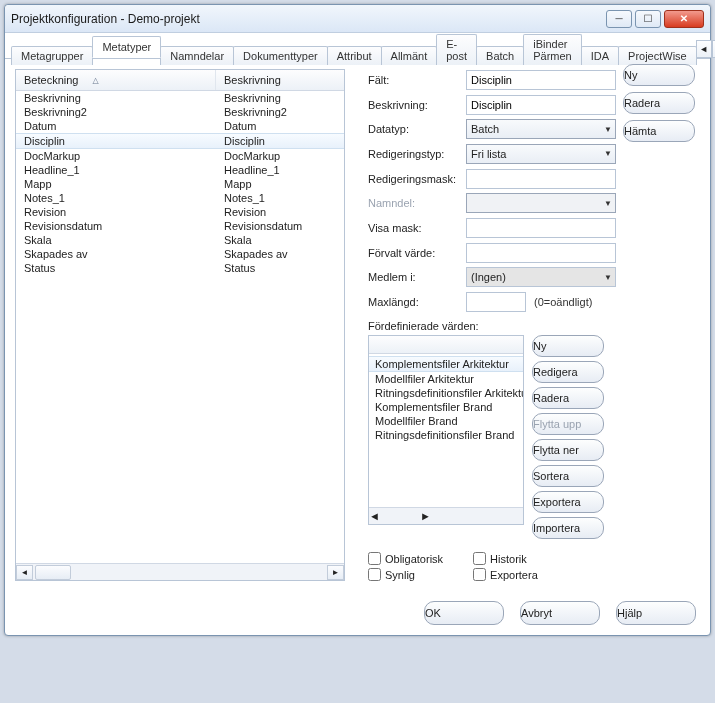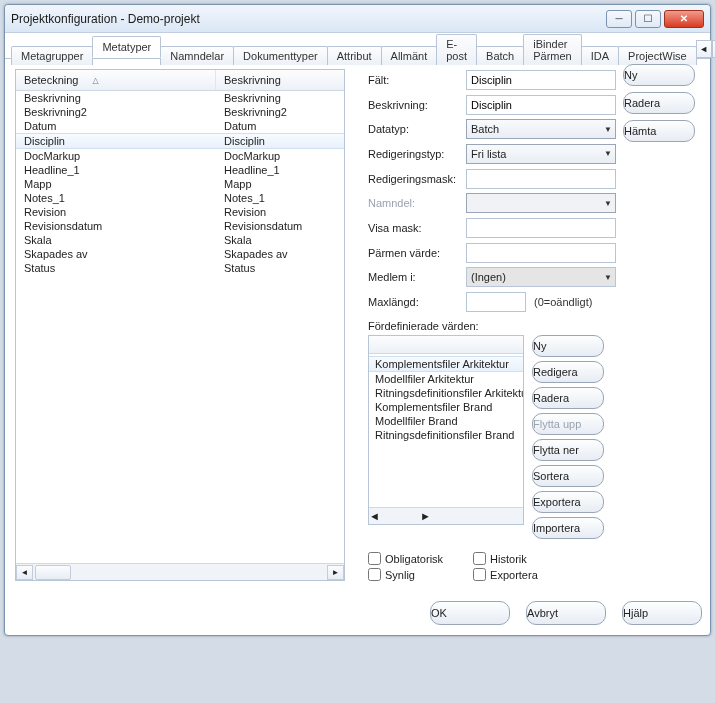"Pärmen värde:" label { text: Pärmen -> Förvalt }
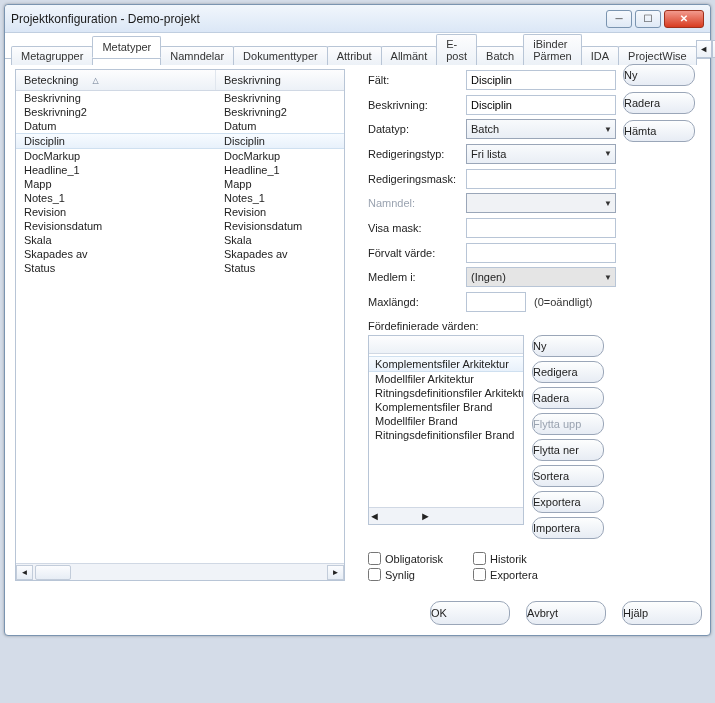"OK" .footer { padding: 10px 8px -> 10px 14px }
